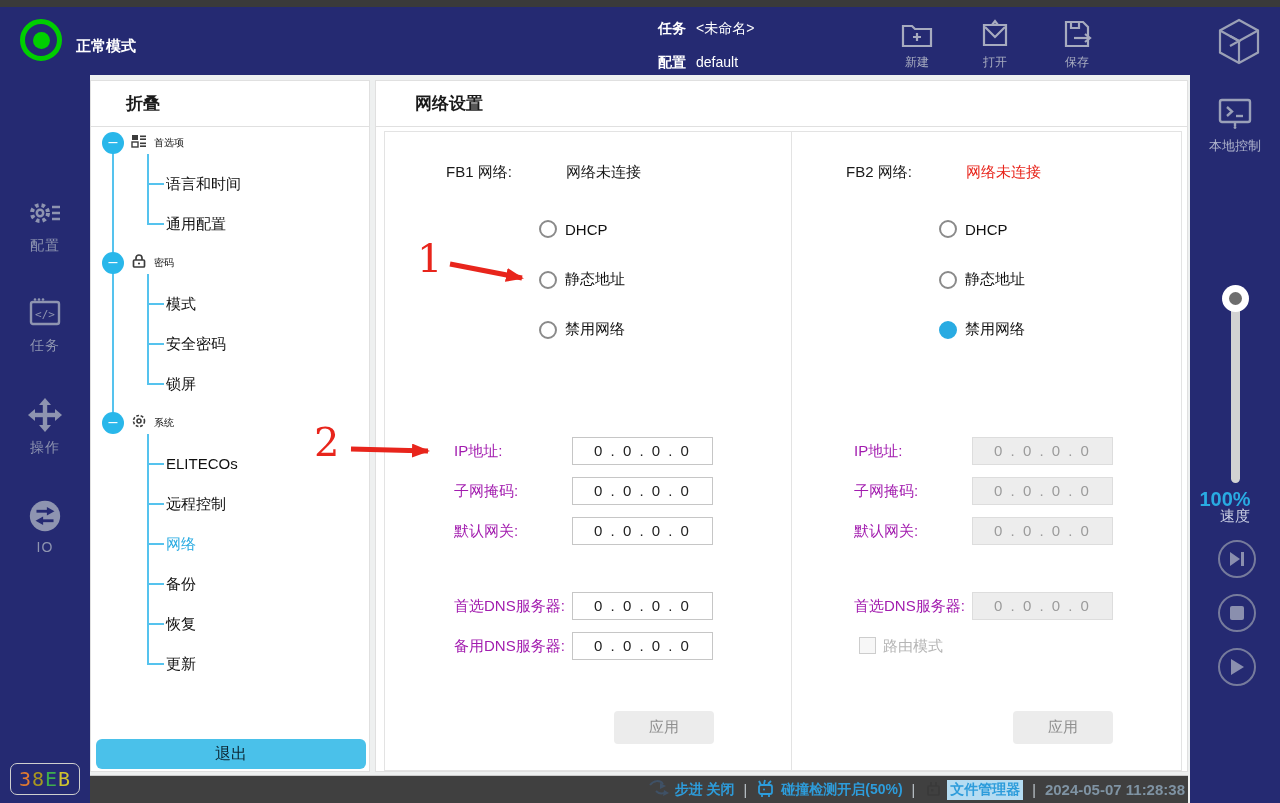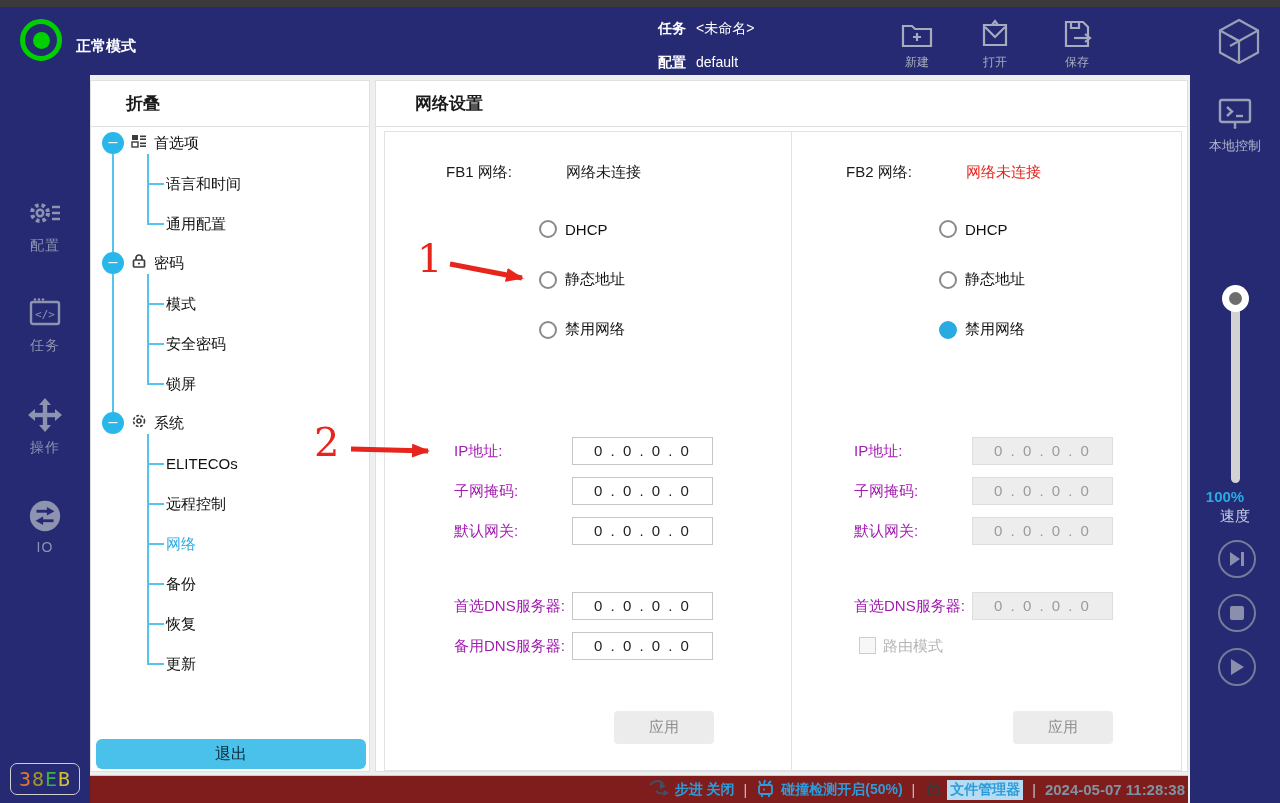"首选项" .tree-parent .plabel { font-size: 15px -> 10px }
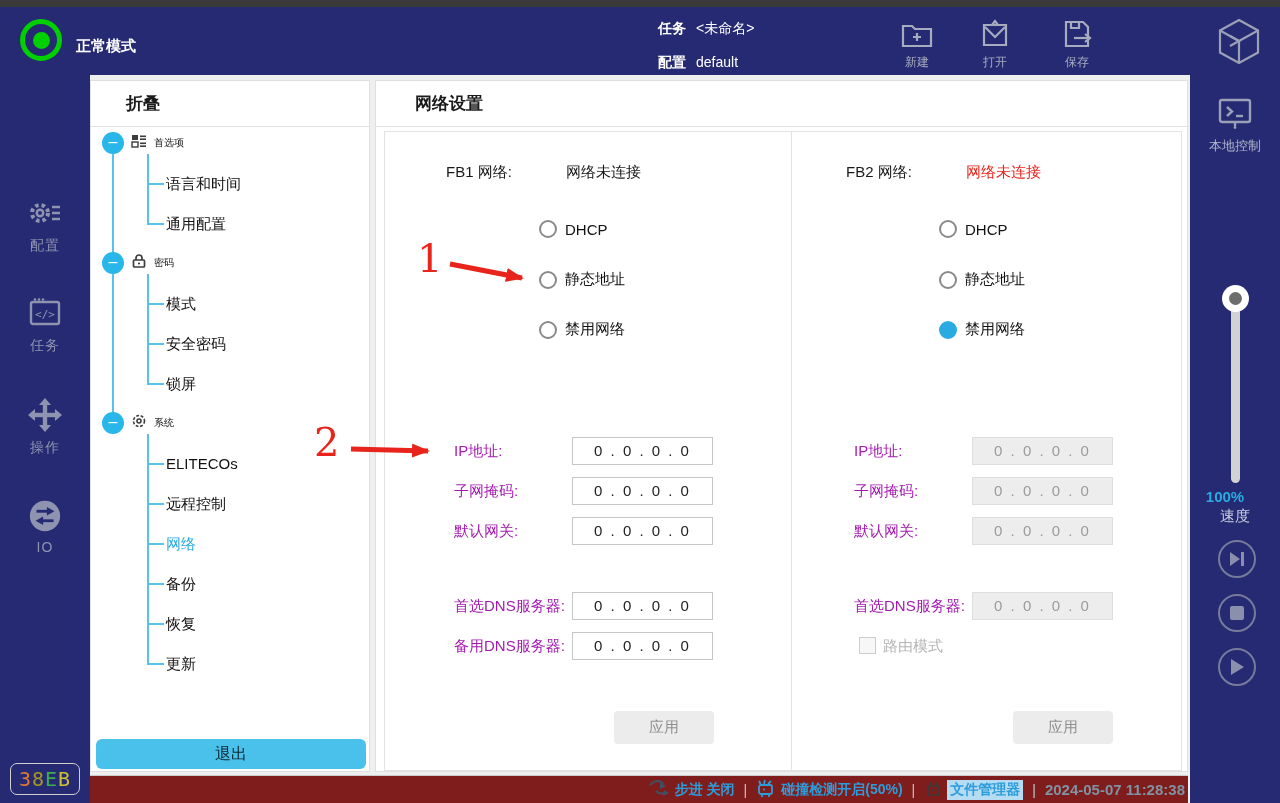"100%" #speed-value { font-size: 15px -> 20px }
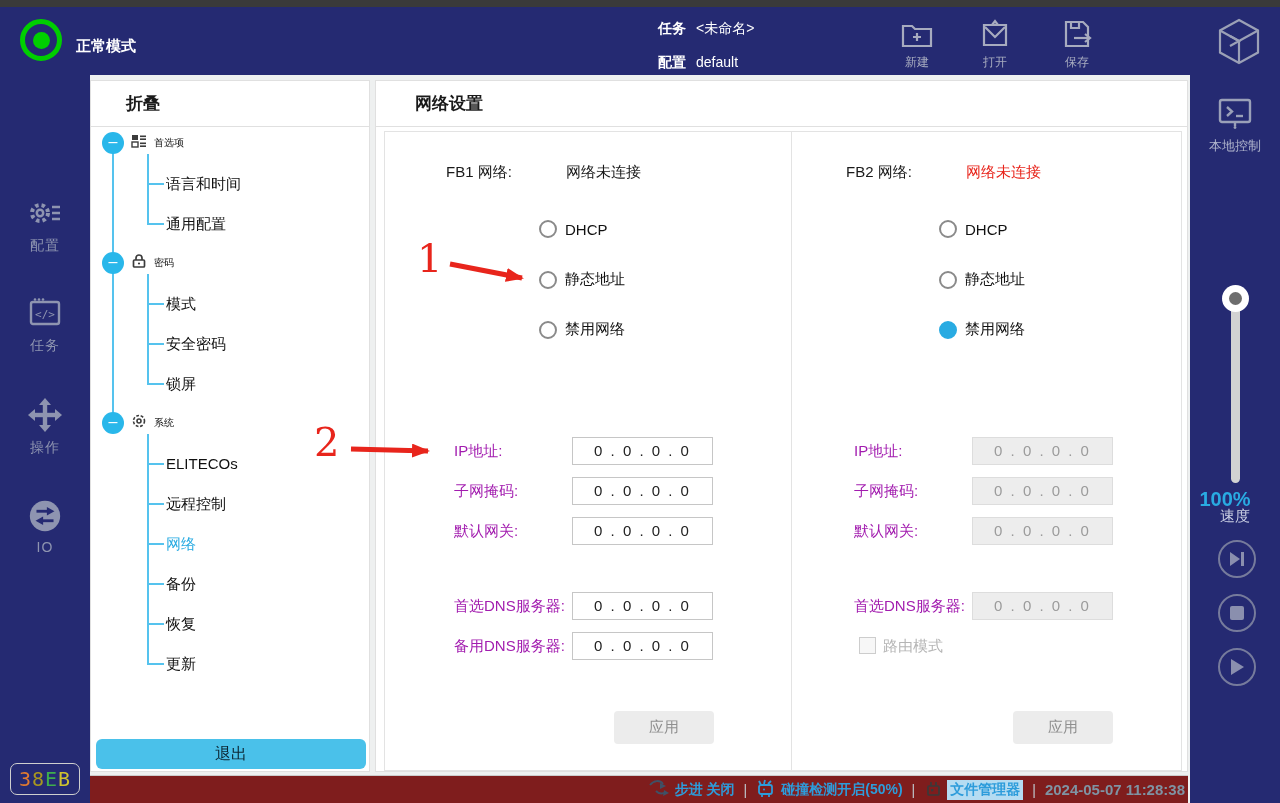"步进 关闭" #status-bar { background: #7f1d1d -> #404040 }
